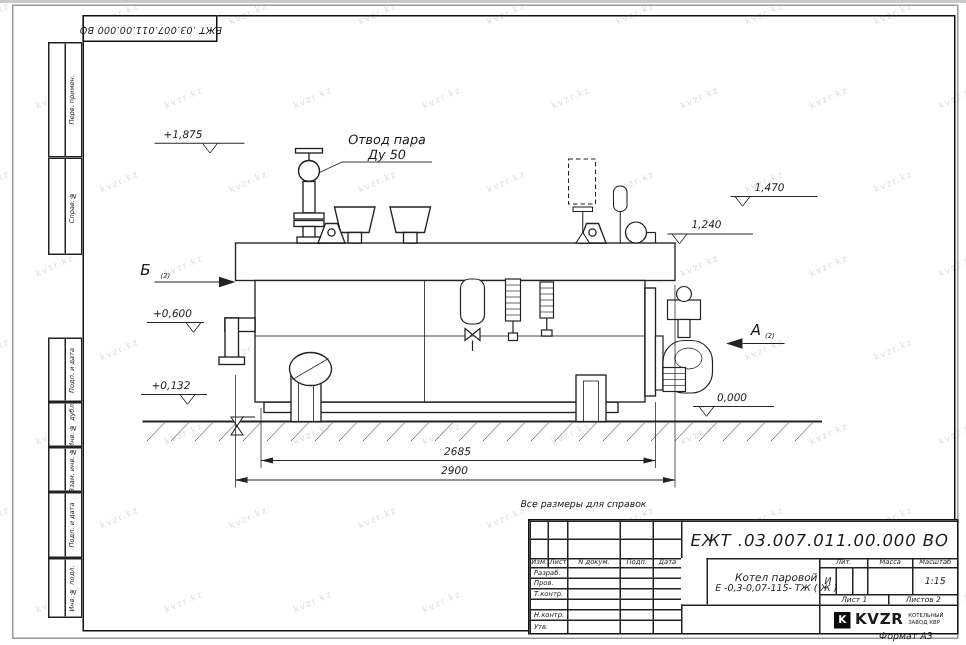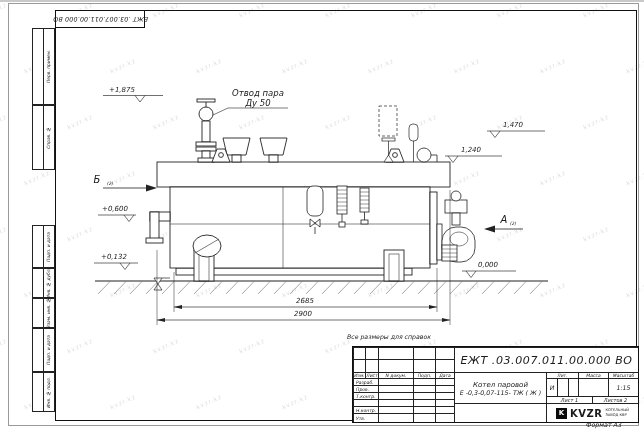"Котел паровой" div.cell { left: 101px -> 118px }
